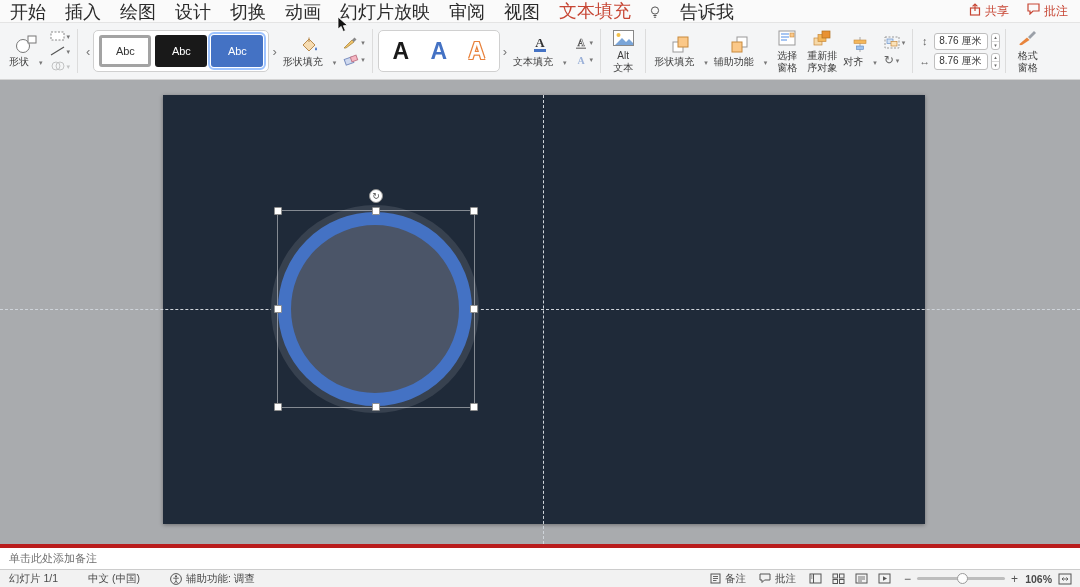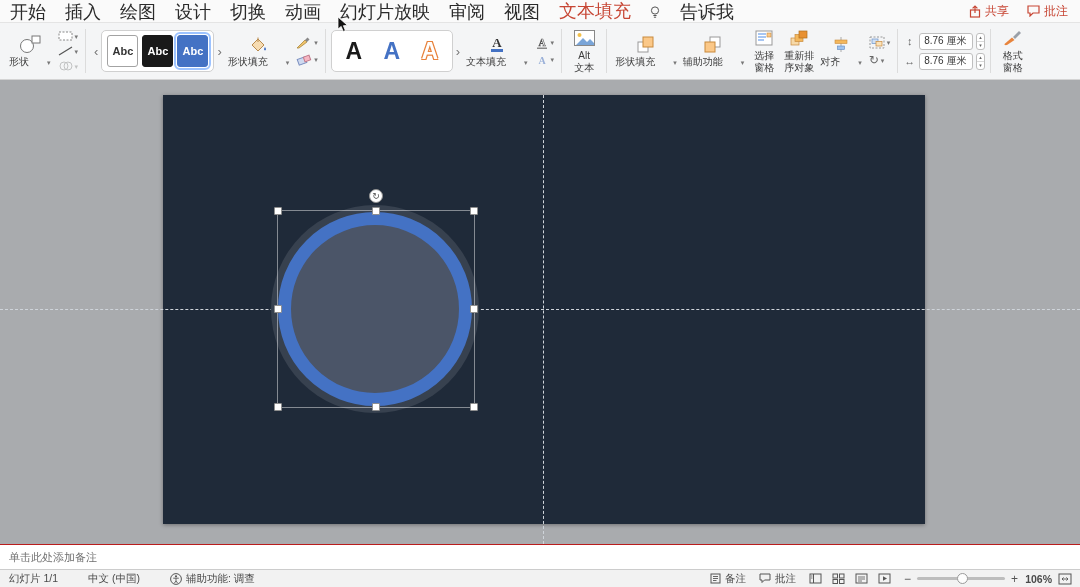"共享" .mb-btn { align-items: center -> flex-start }
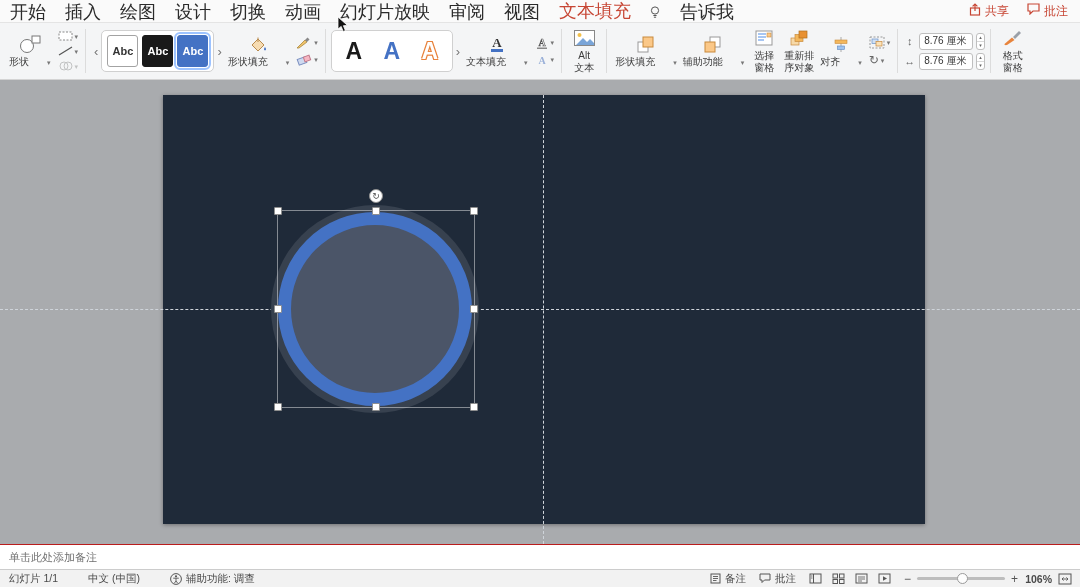"Abc" .swatch { border: 1px solid #a3a3a3 -> 3px solid #a3a3a3; font-weight: bold -> none; width: 31px -> 52px }
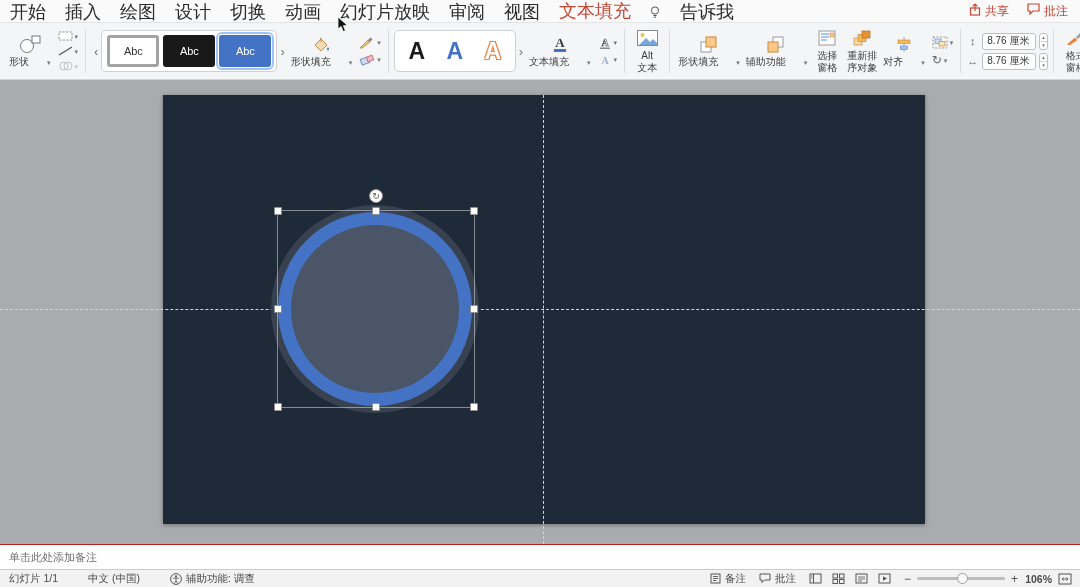"形状" .lblrow { gap: 18px -> 10px }
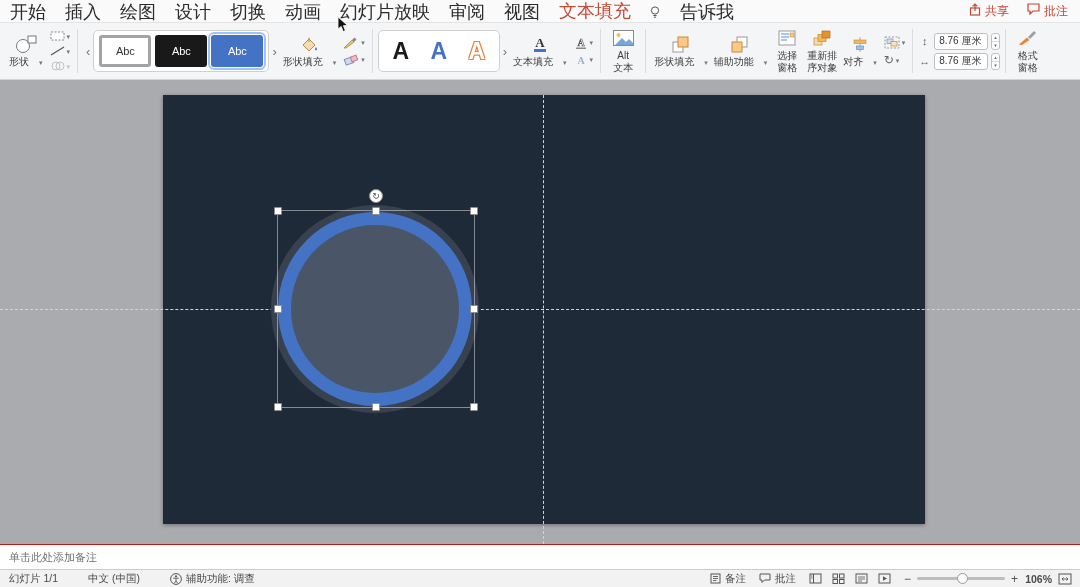"单击此处添加备注" .notes { border-top: 1px solid #b91c1c -> 4px solid #b91c1c }
